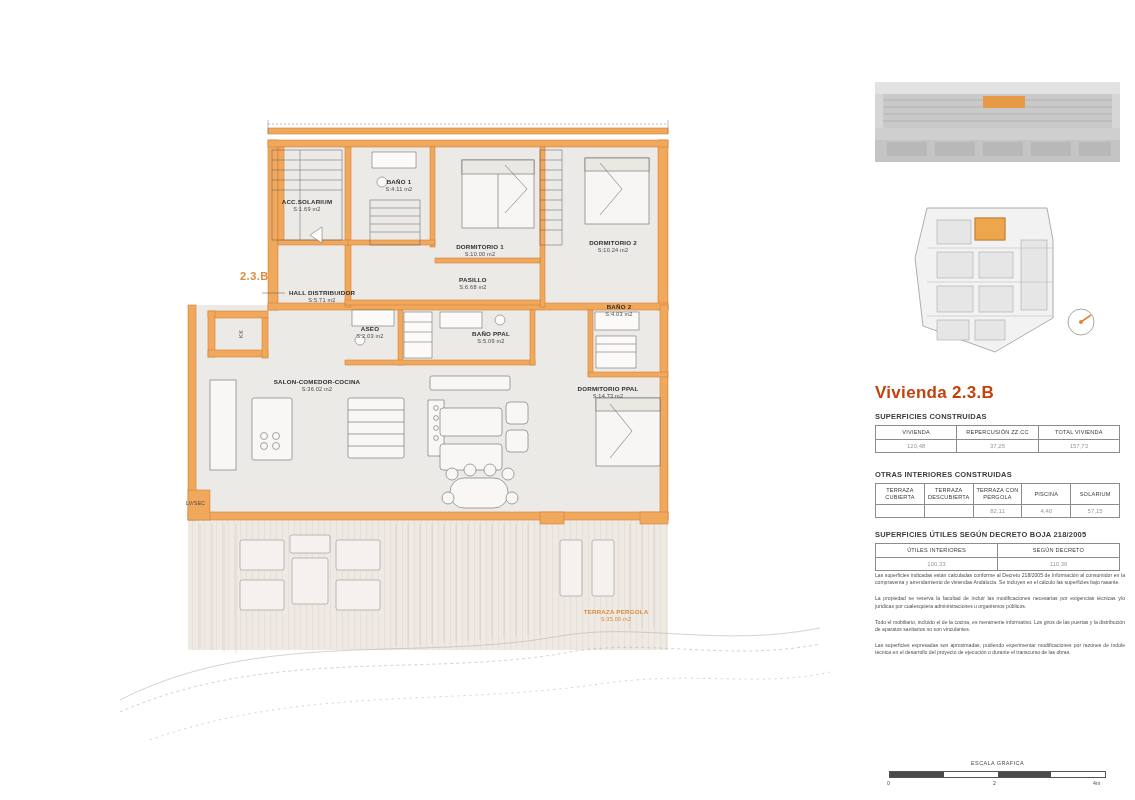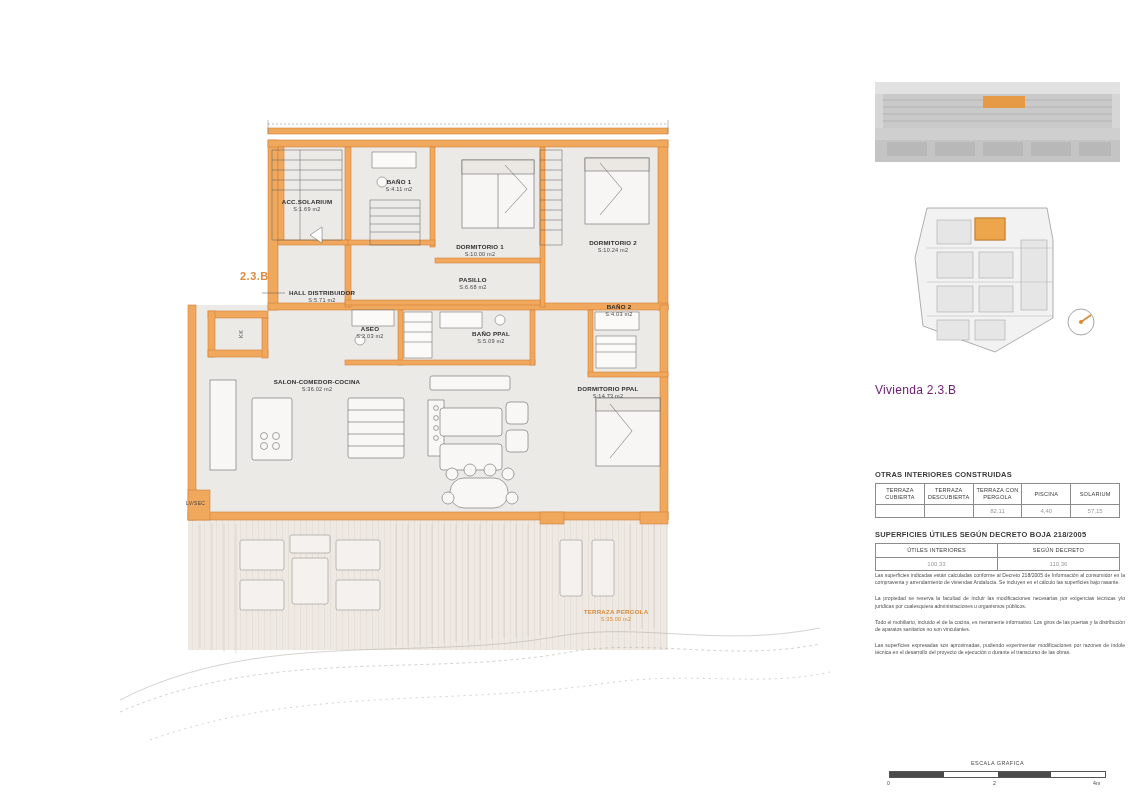"Vivienda 2.3.B" .title { color: #701a75 -> #c2410c; font-size: 12px -> 17px; font-weight: normal -> bold }
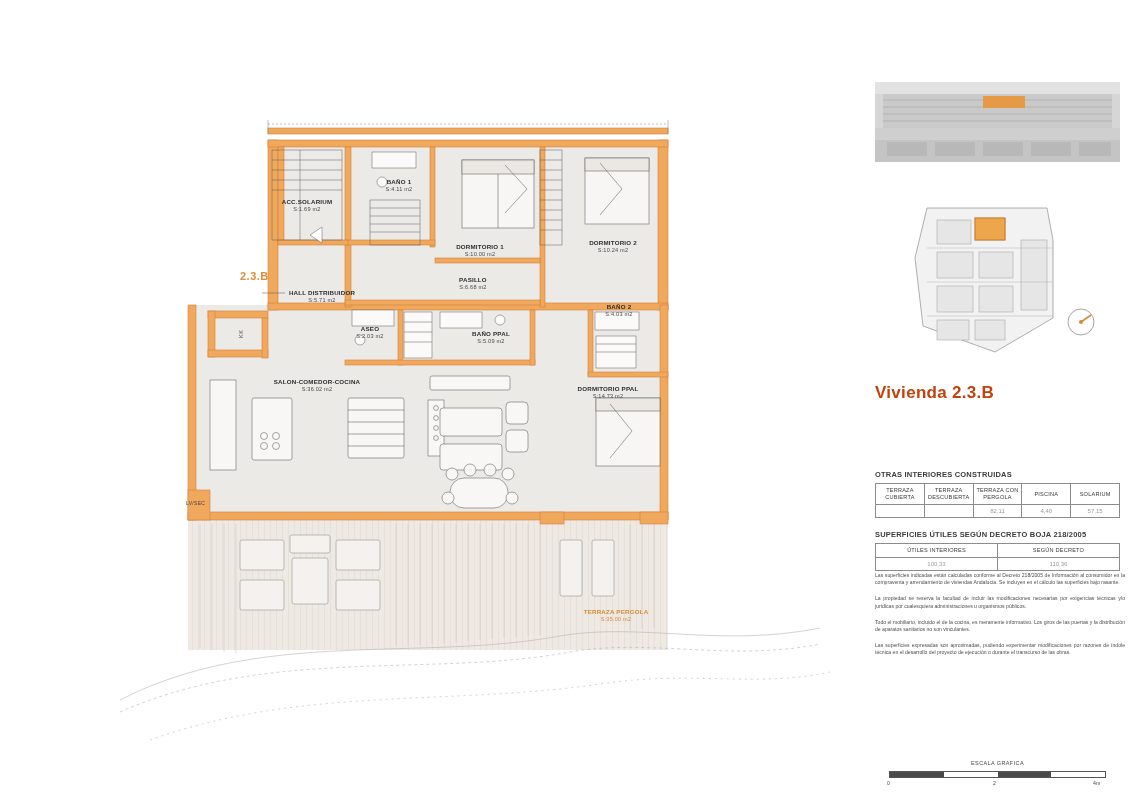"SUPERFICIES CONSTRUIDAS" div.blk1 { html: none -> <div> <div>SUPERFICIES CONSTRUIDAS</div> <table> <tbody> <tr> <th>VIVIENDA</th> <th>REPERCUSIÓN ZZ.CC</th> <th>TOTAL VIVIENDA</th> </tr> <tr> <td>120,48</td> <td>37,25</td> <td>157,73</td> </tr> </tbody> </table> </div> }
